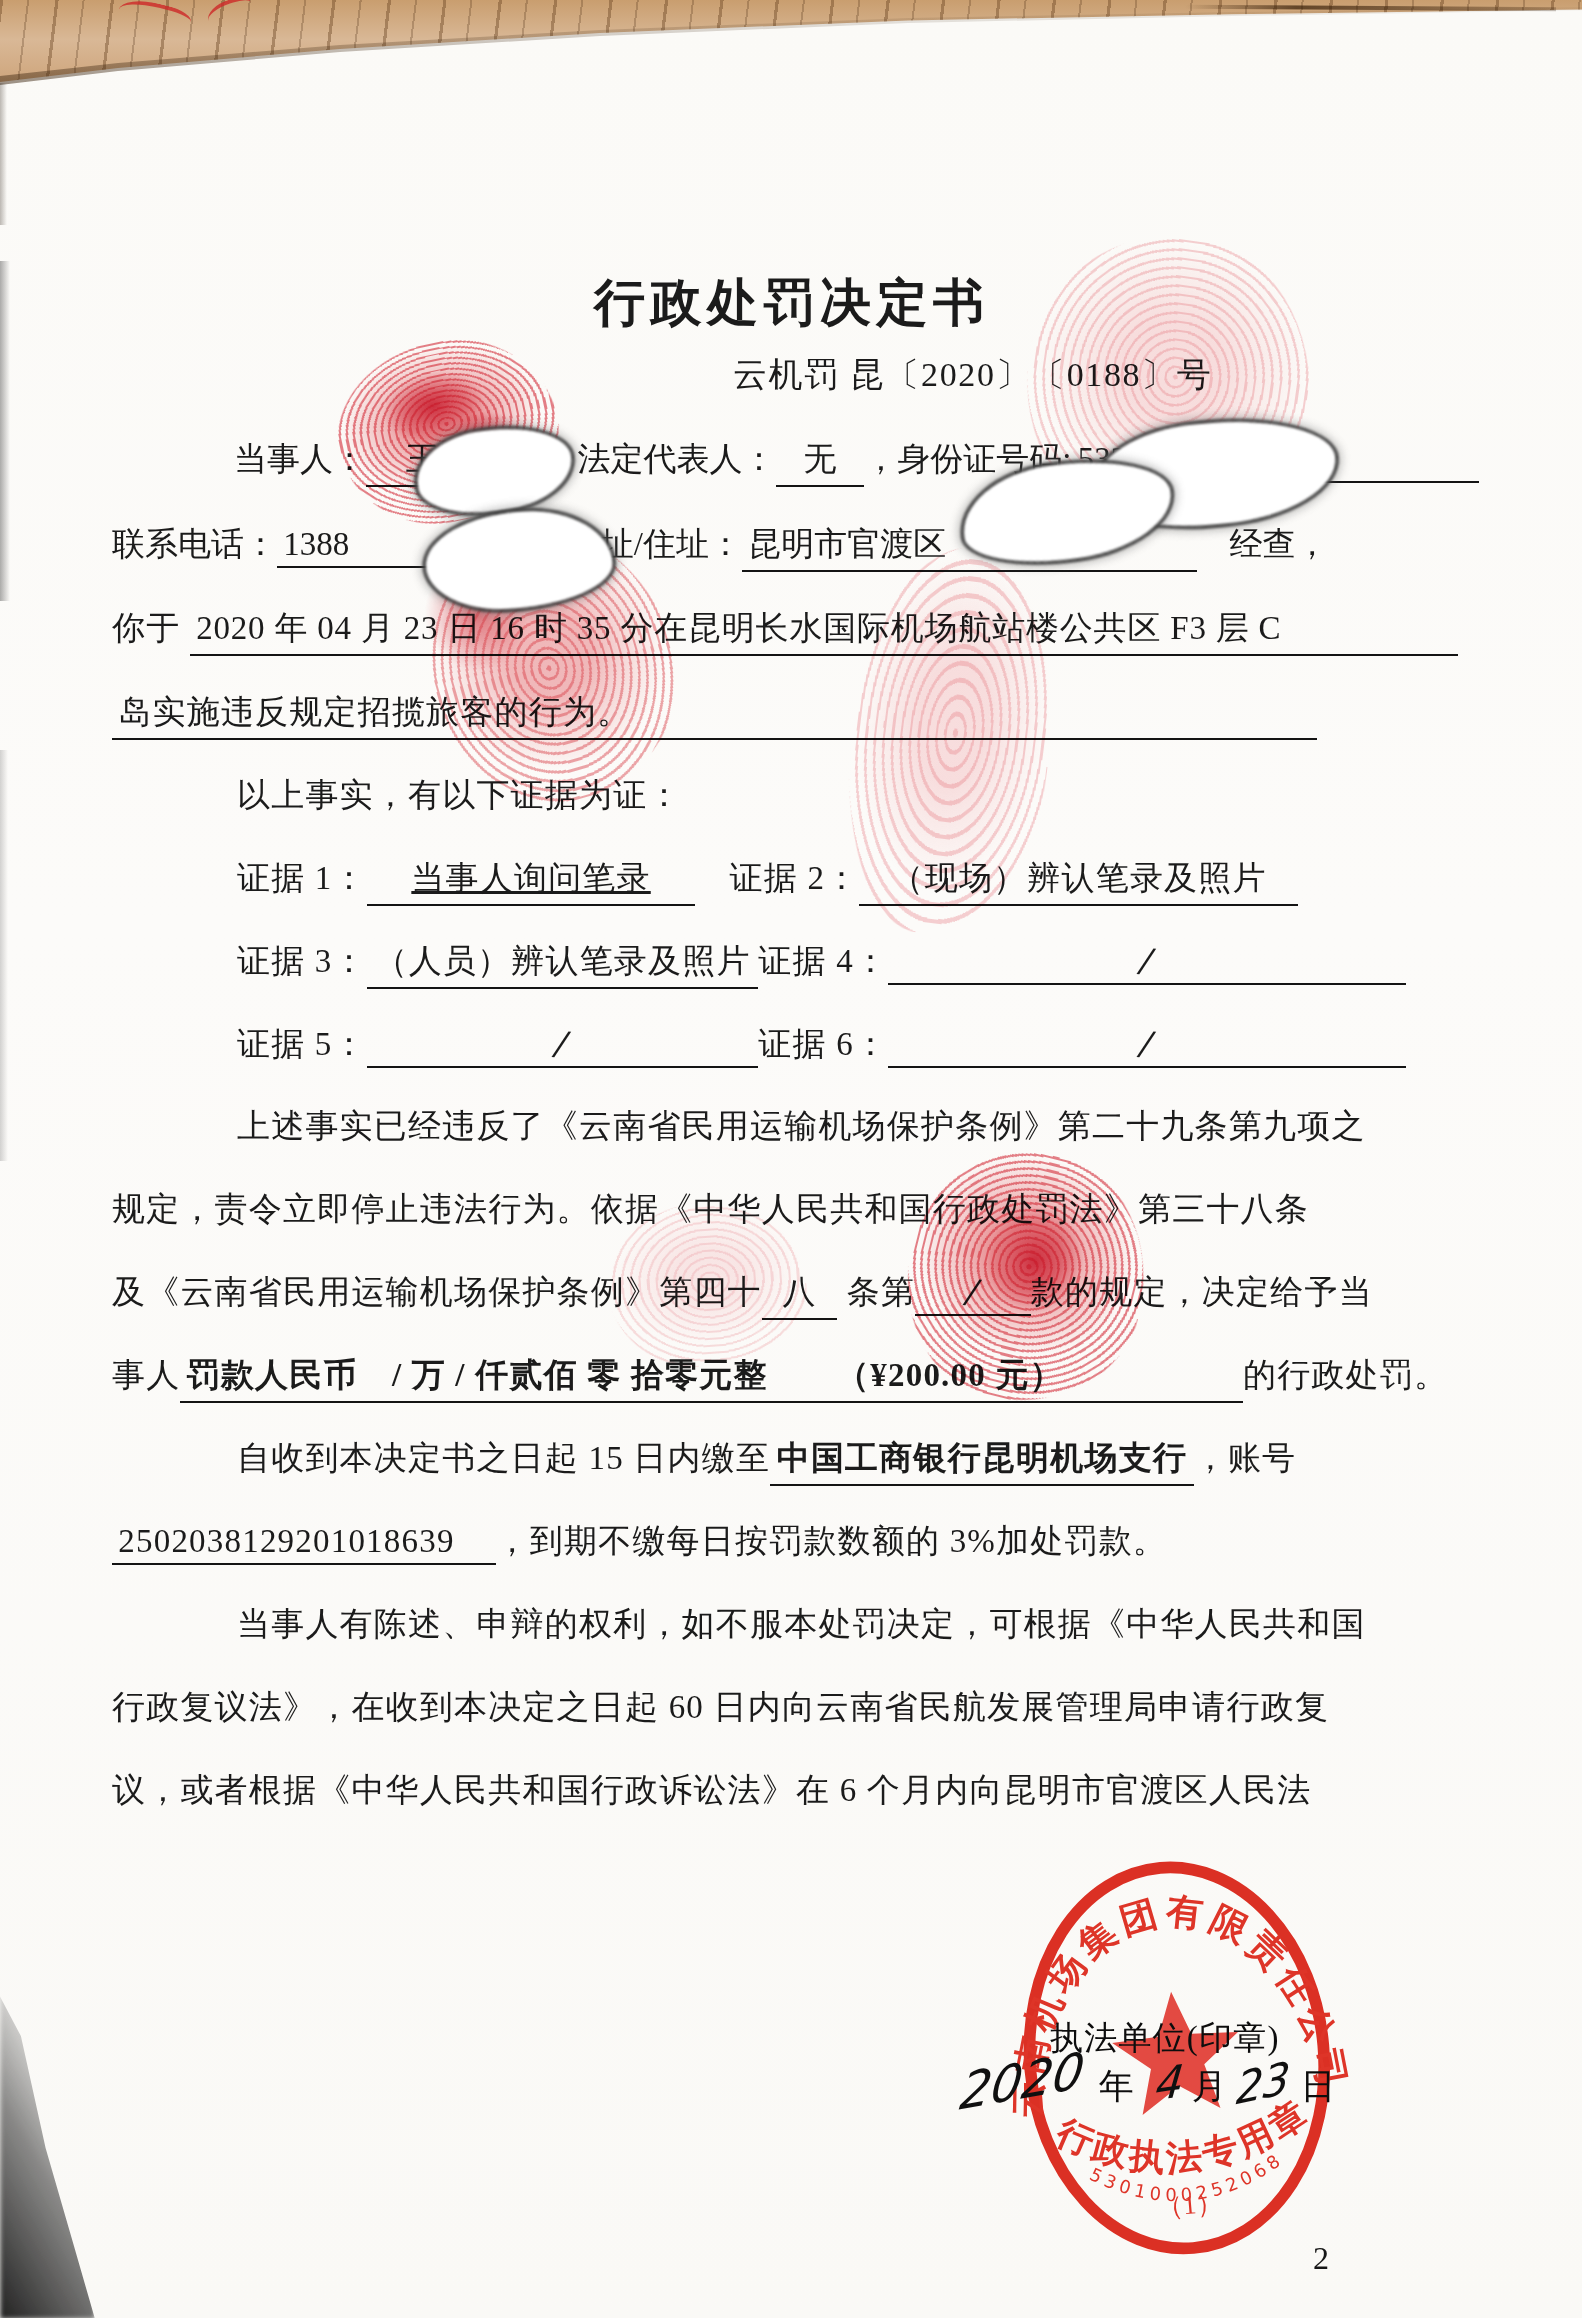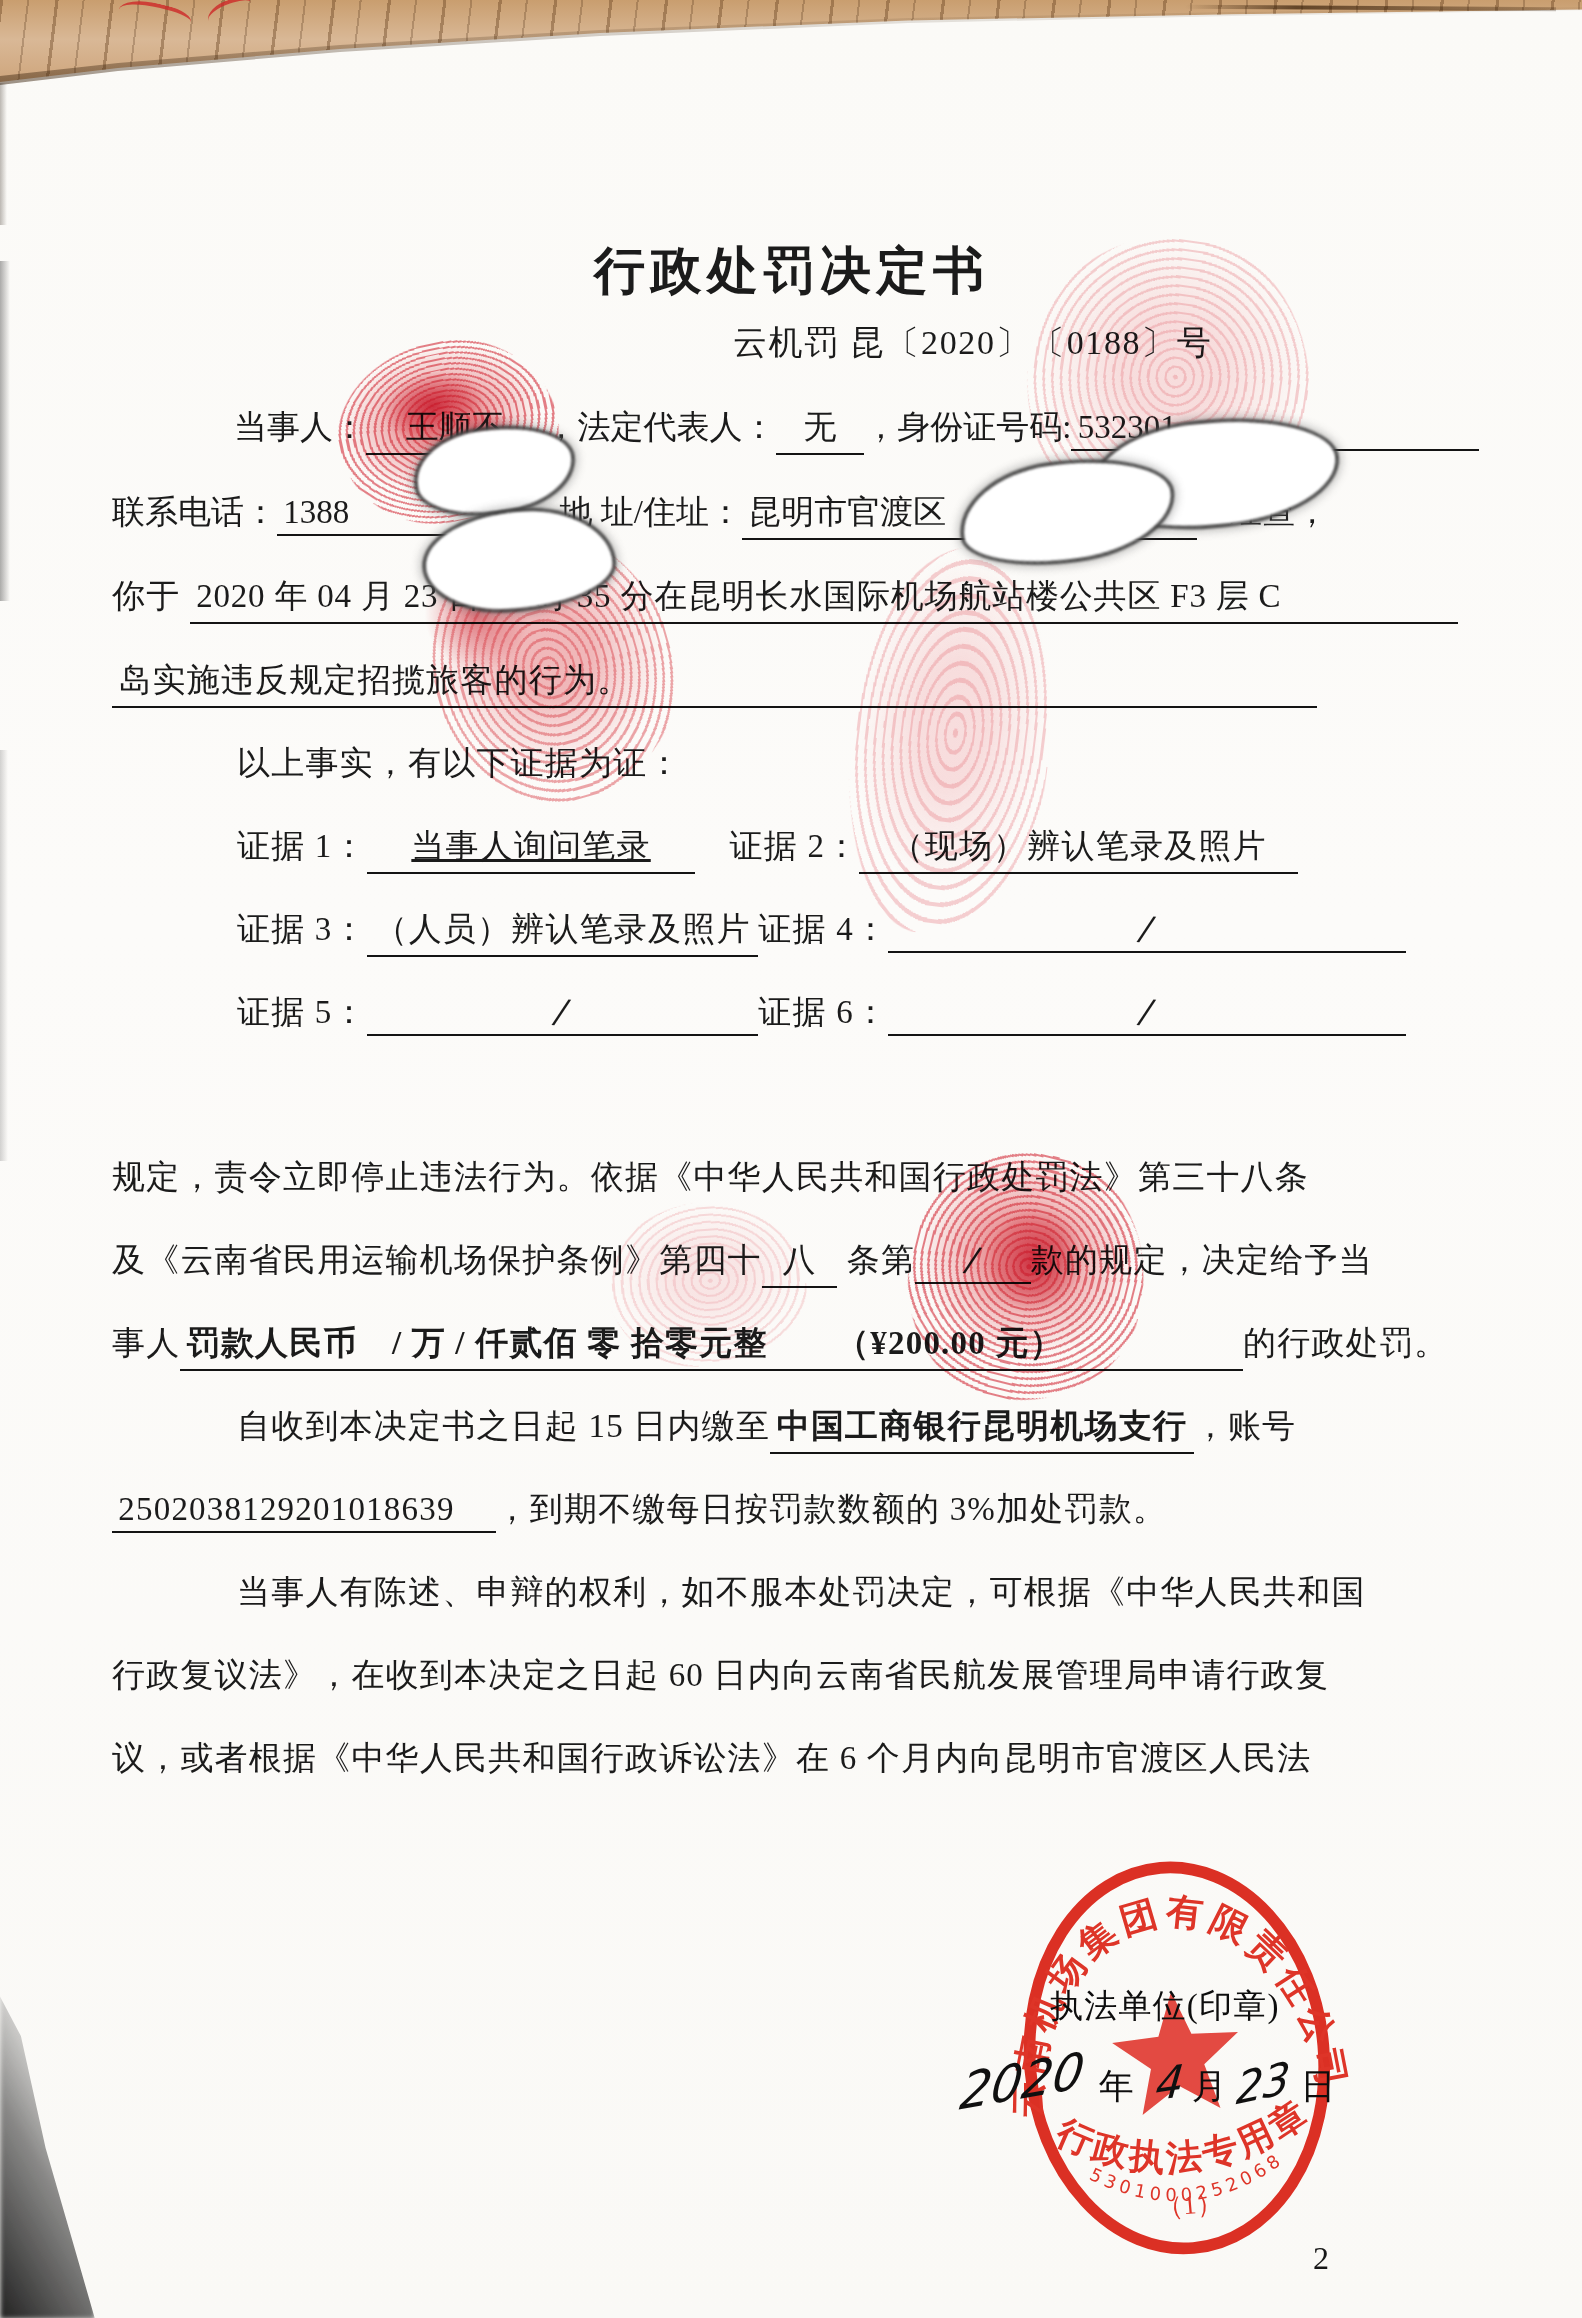"行政处罚决定书" .line { margin-top: none -> 32px }
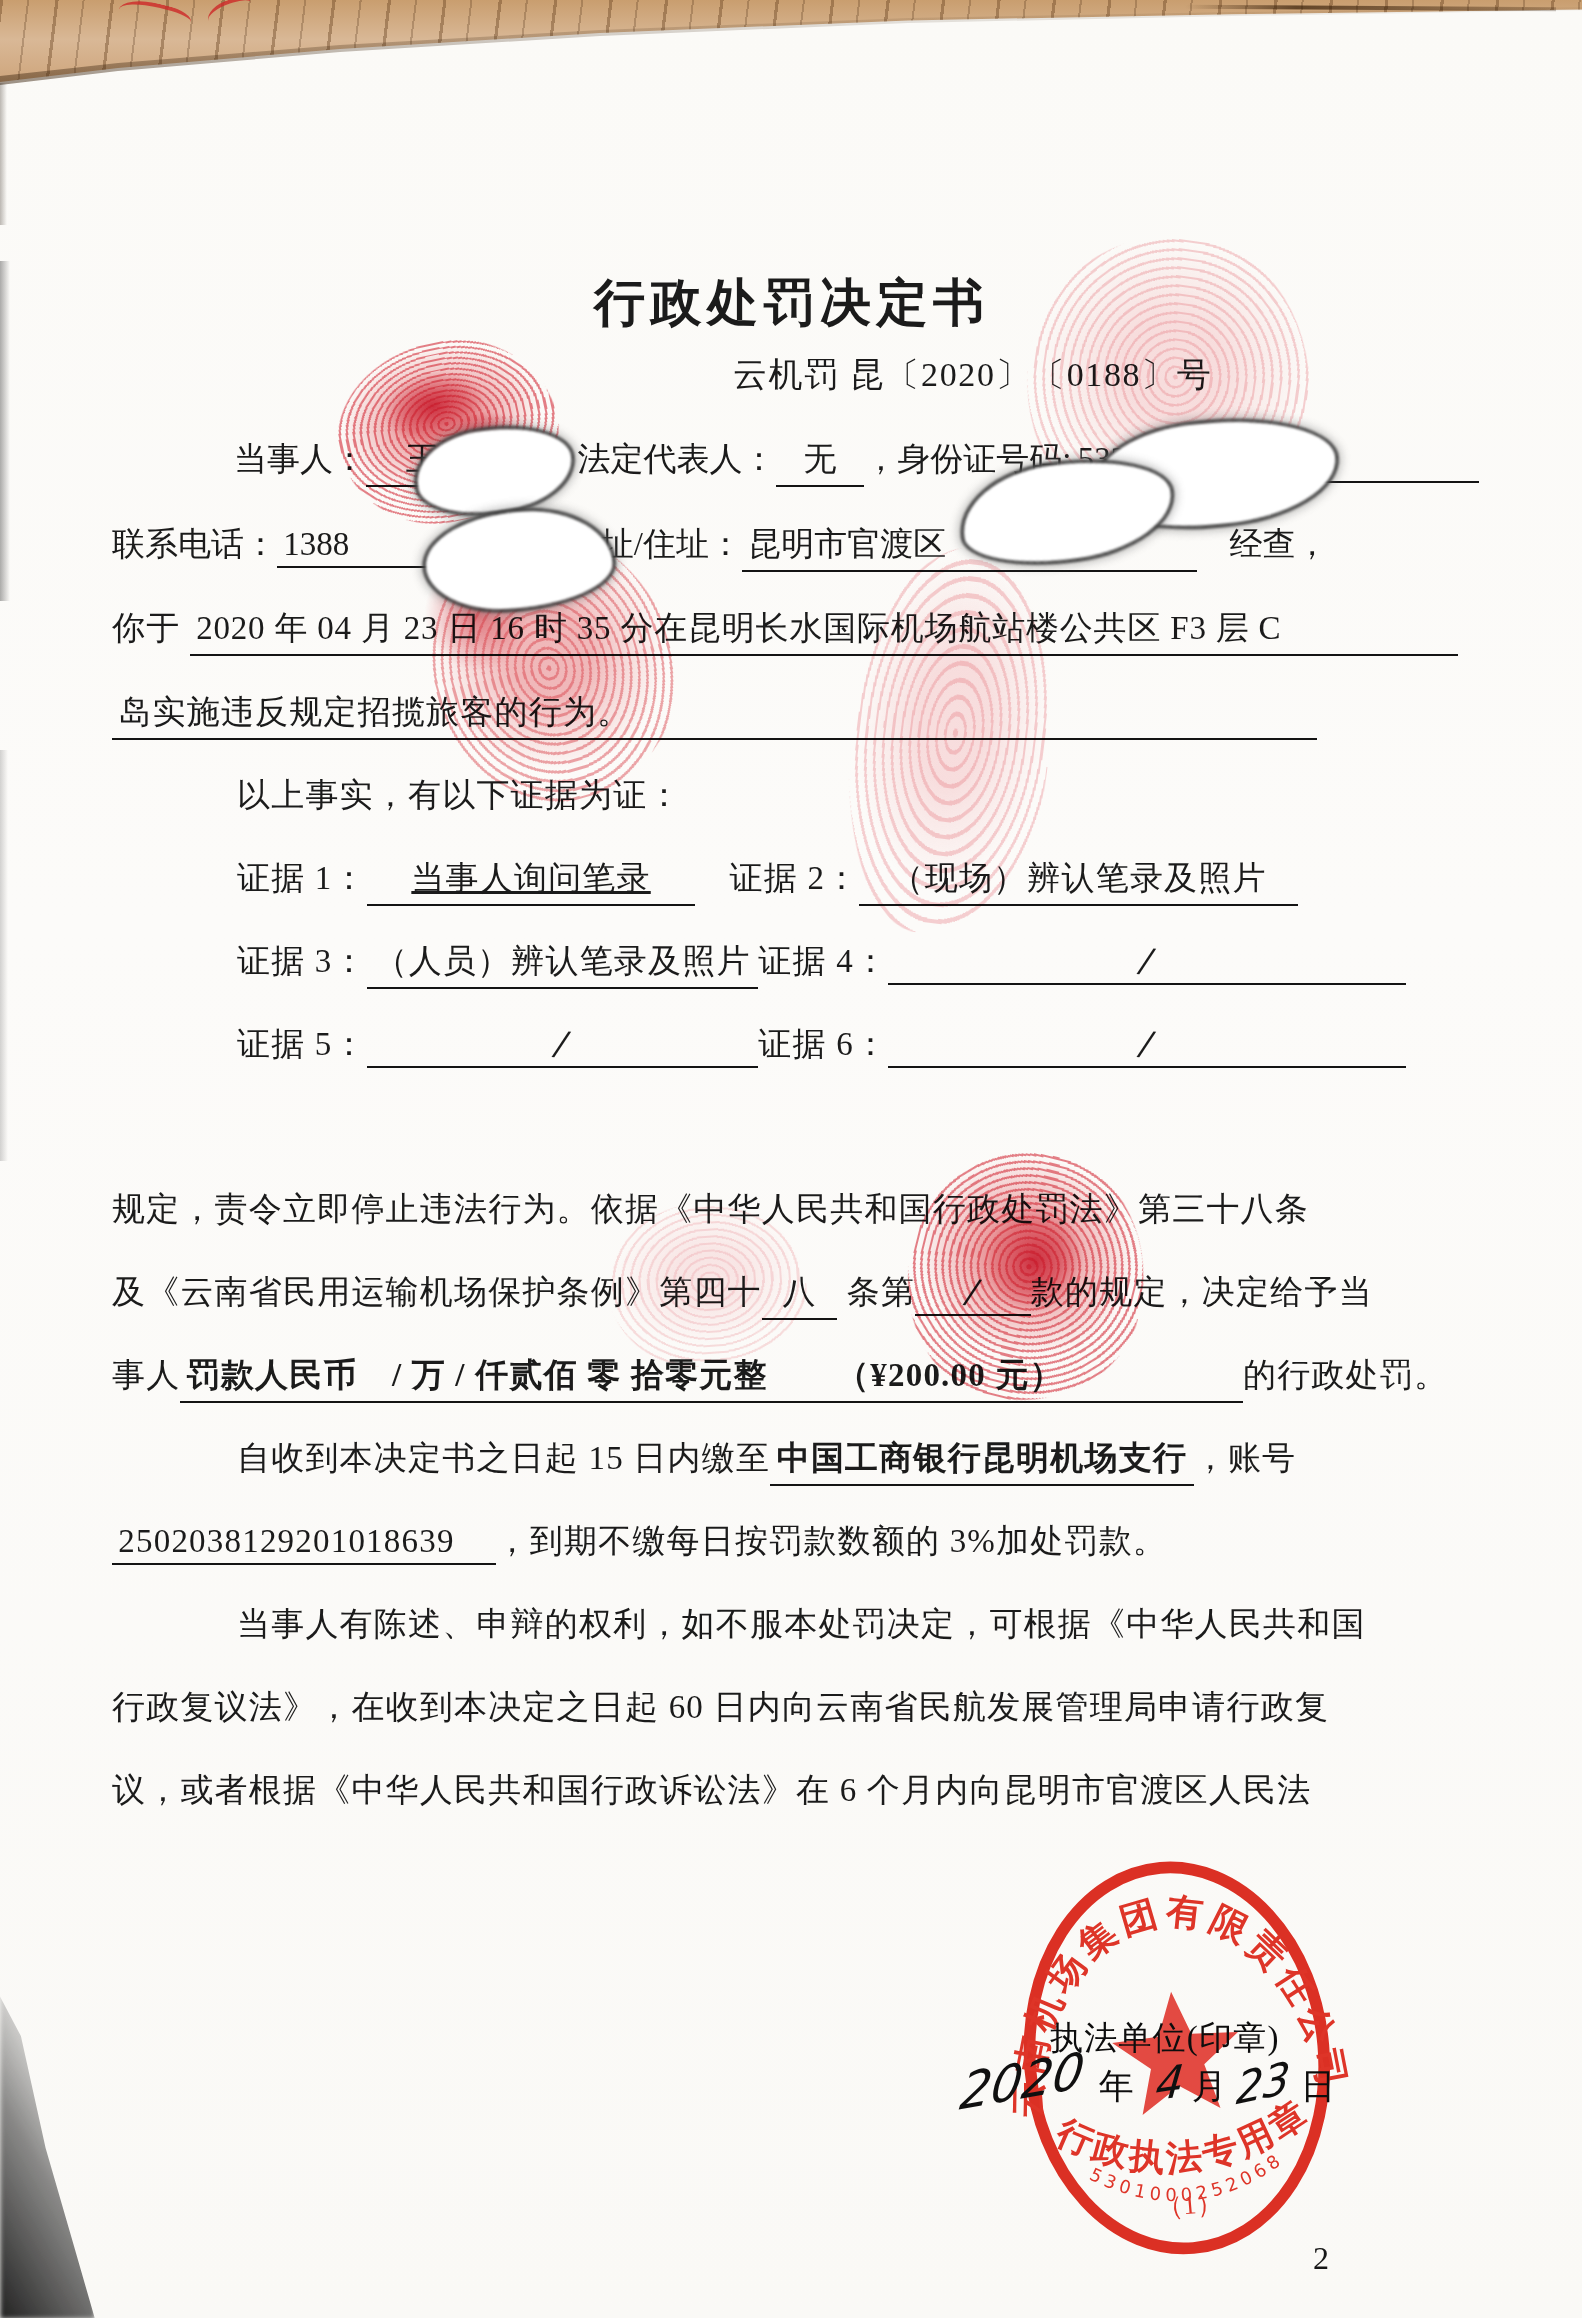"上述事实已经违反了《云南省民用运输机场保护条例》第二十九条第九项之" div.line { html: none -> <div>上述事实已经违反了《云南省民用运输机场保护条例》第二十九条第九项之</div> }
